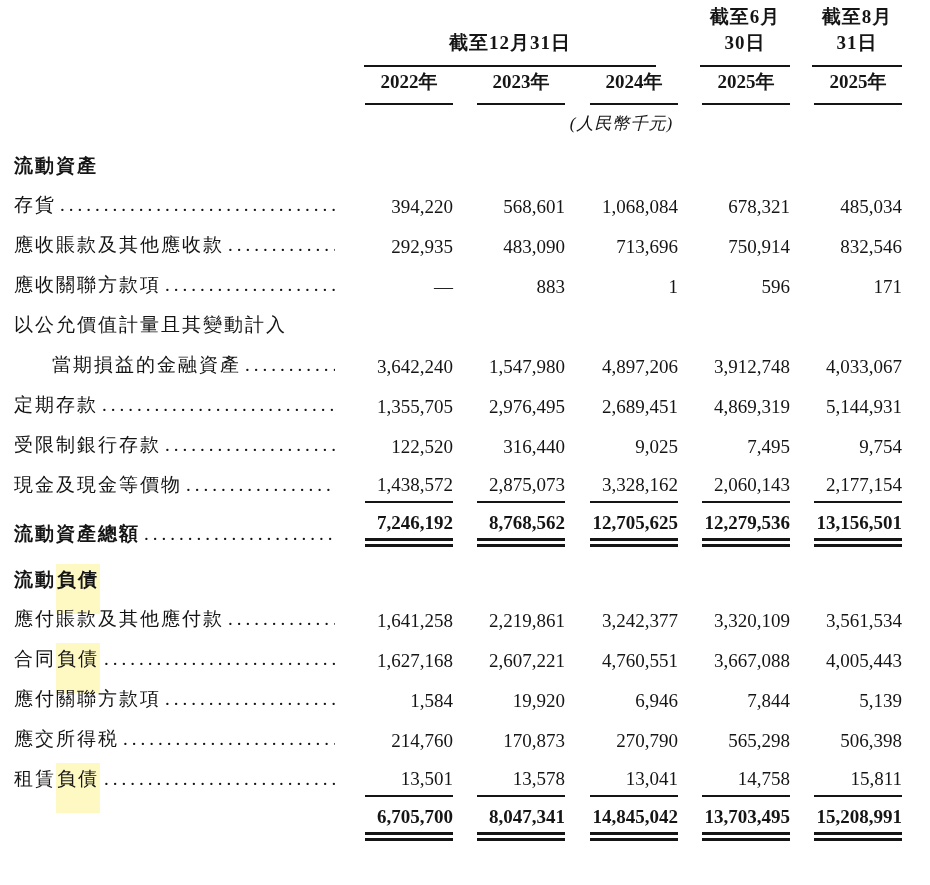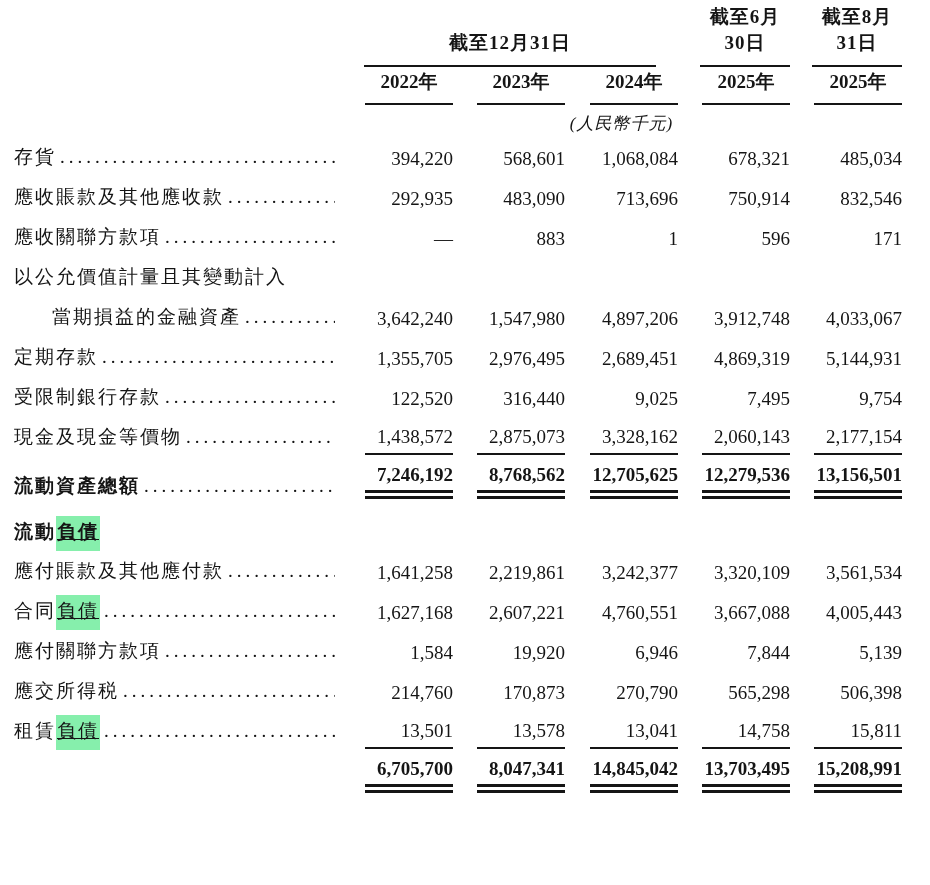"流動資產" tr.row-section { html: none -> <tr> <td> <div> <span><span>流動資產</span></span> </div> </td> </tr> }
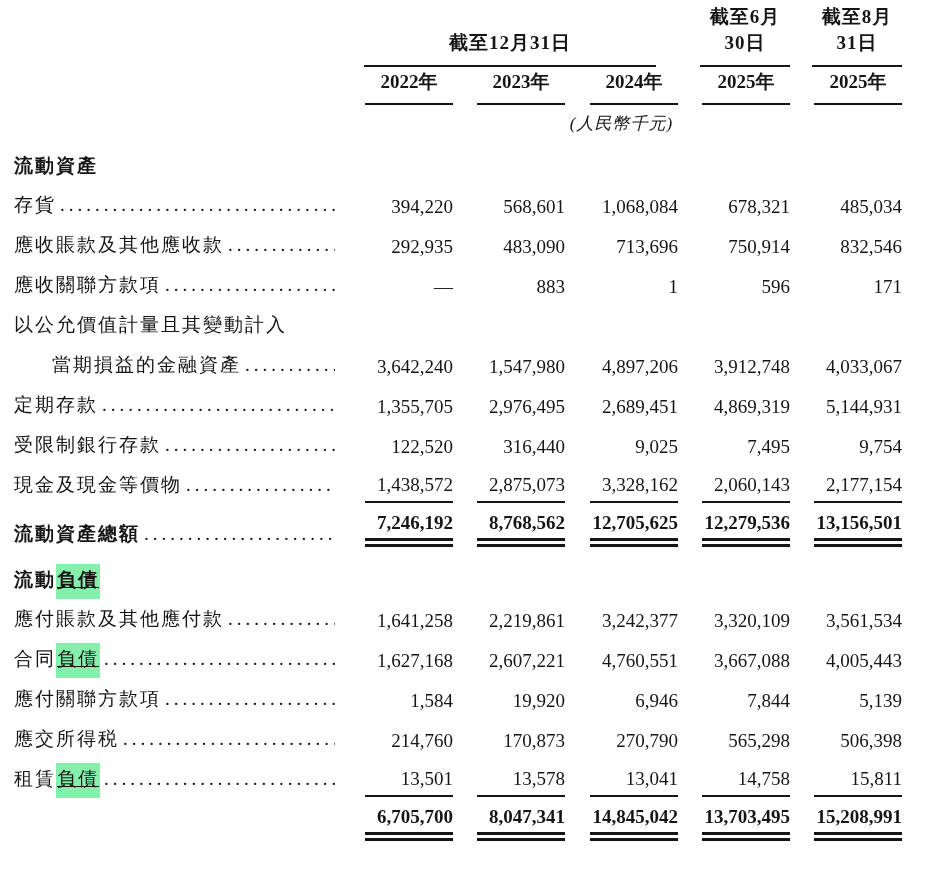"負債" mark.hl { background: #86efac -> #fef9c3; padding: 5px 1px 9px -> 5px 1px 24px; text-decoration: underline -> none }
